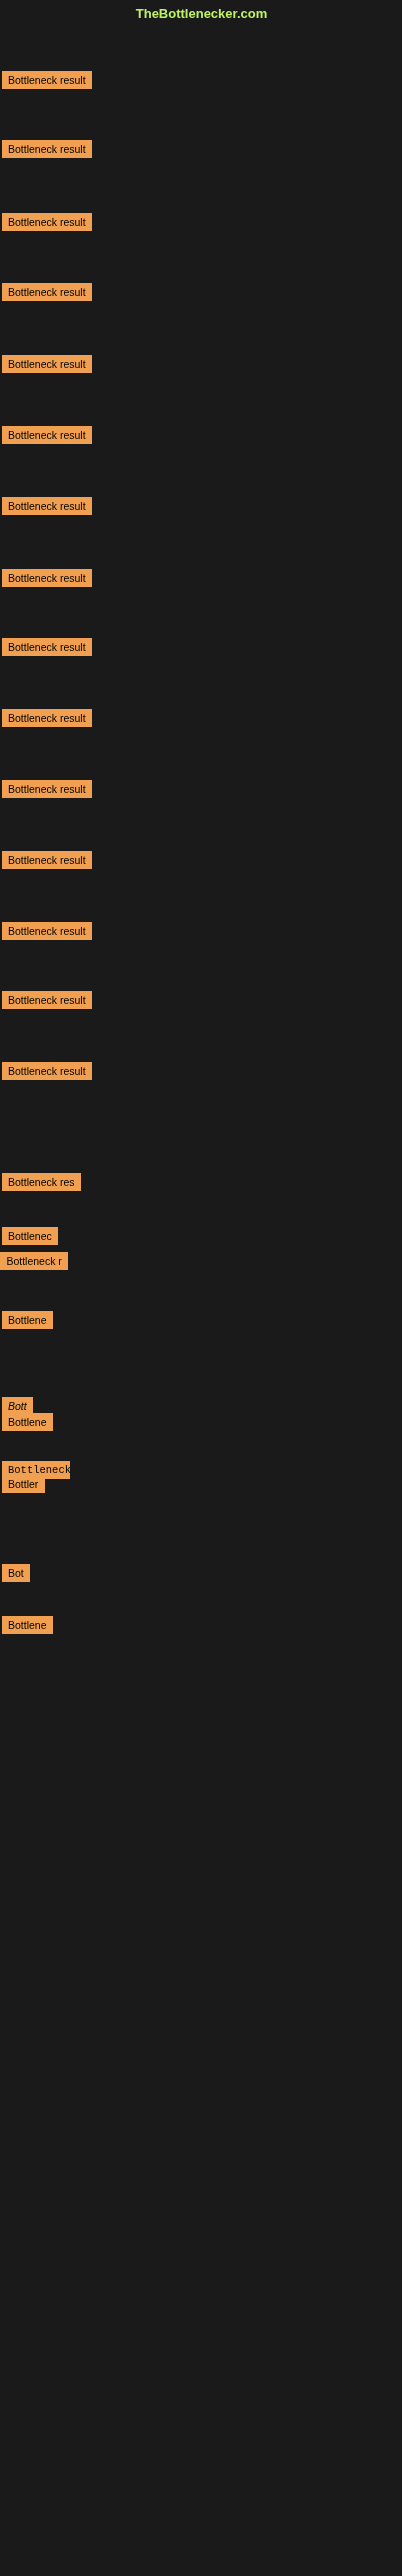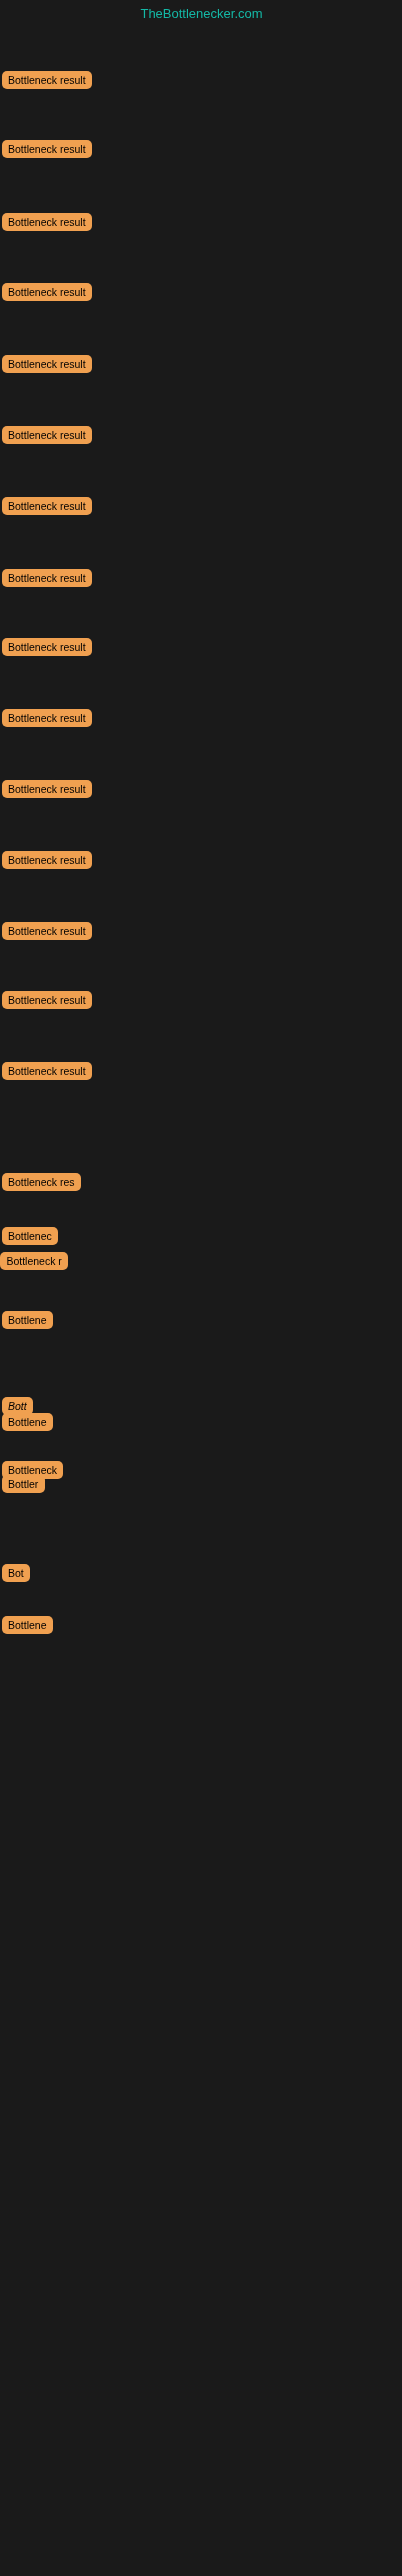"TheBottlenecker.com" .site-title { color: #14b8a6 -> #bef264; font-weight: none -> bold }
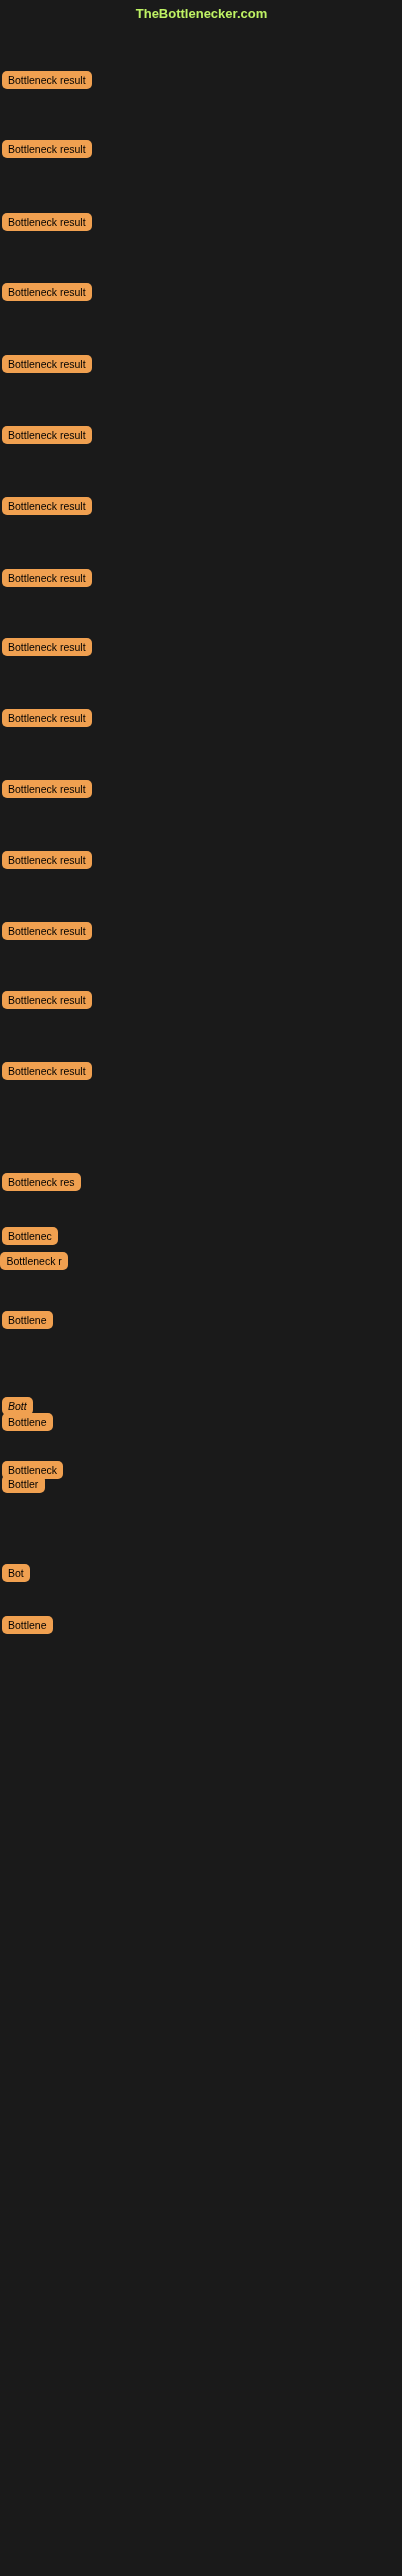"Bottleneck result" .bottleneck-badge { border-radius: 5px -> 0 }
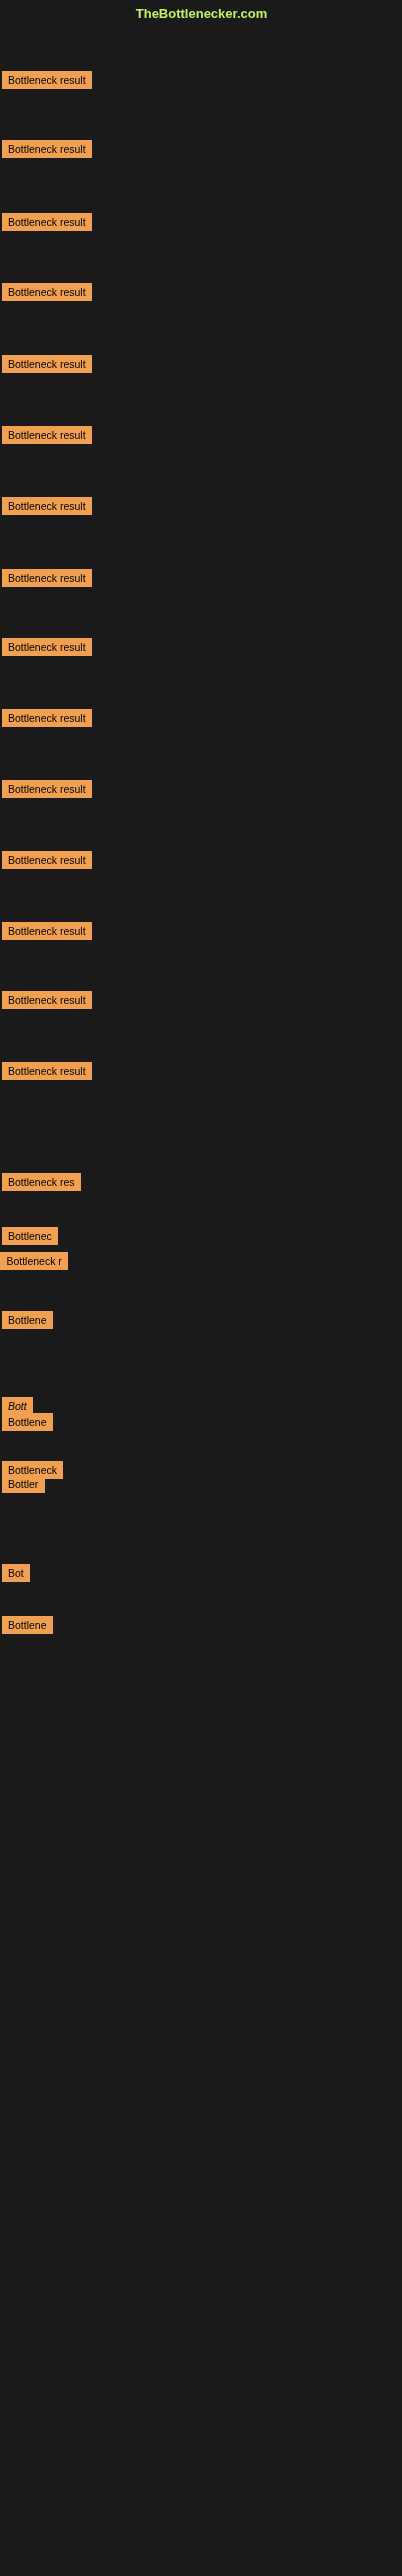"Bottleneck" div { font-family: none -> Liberation Mono, monospace }
